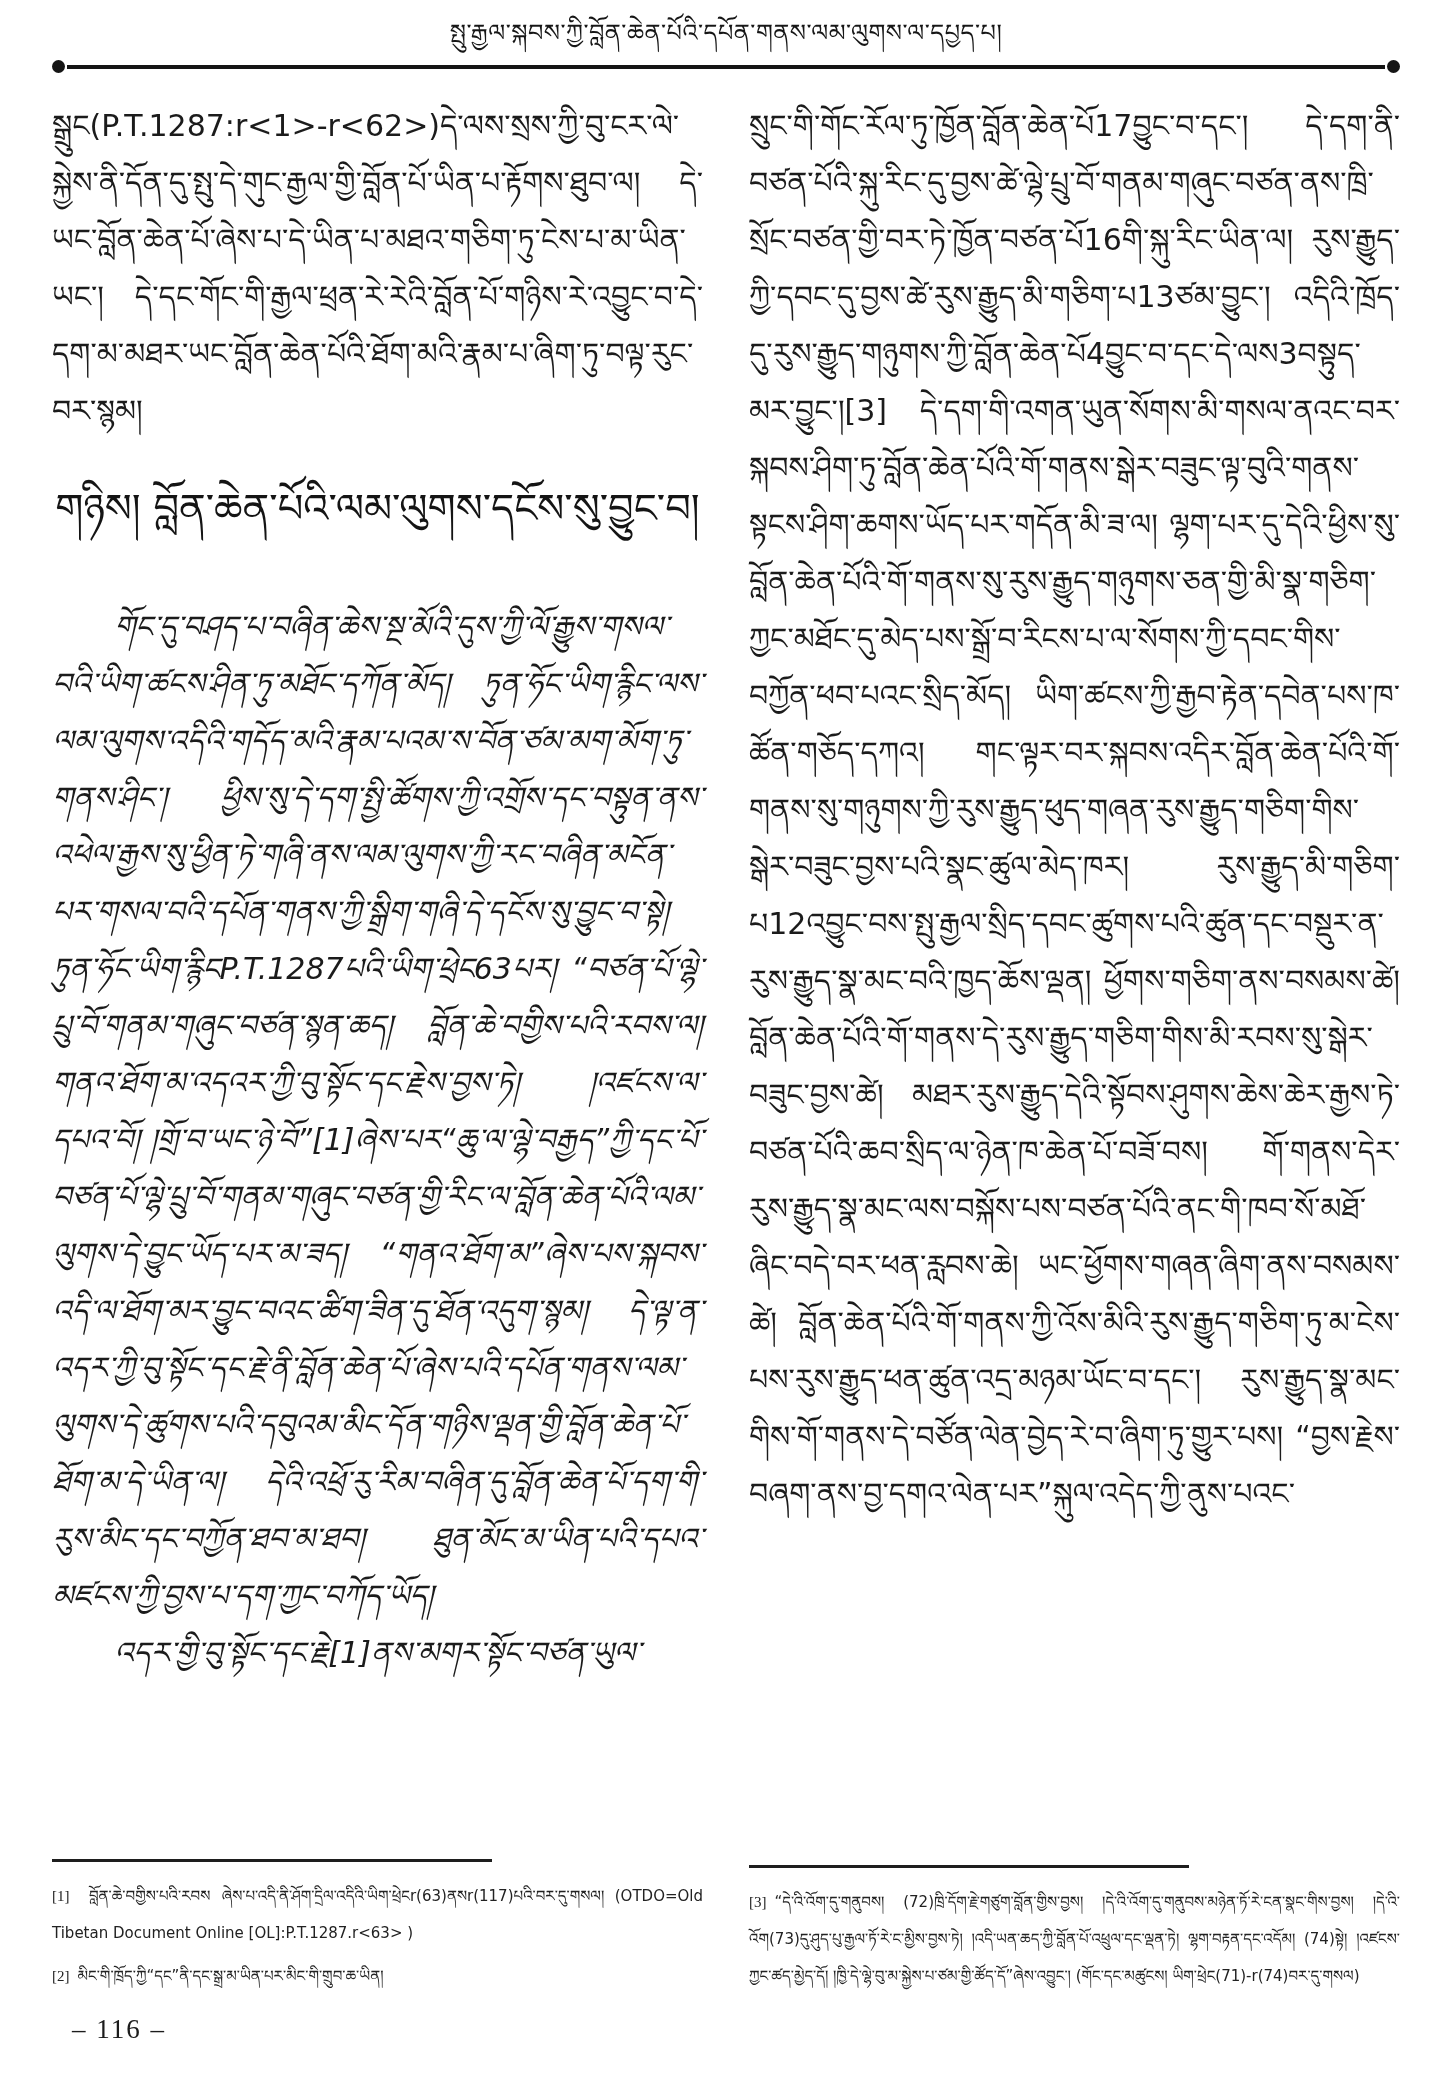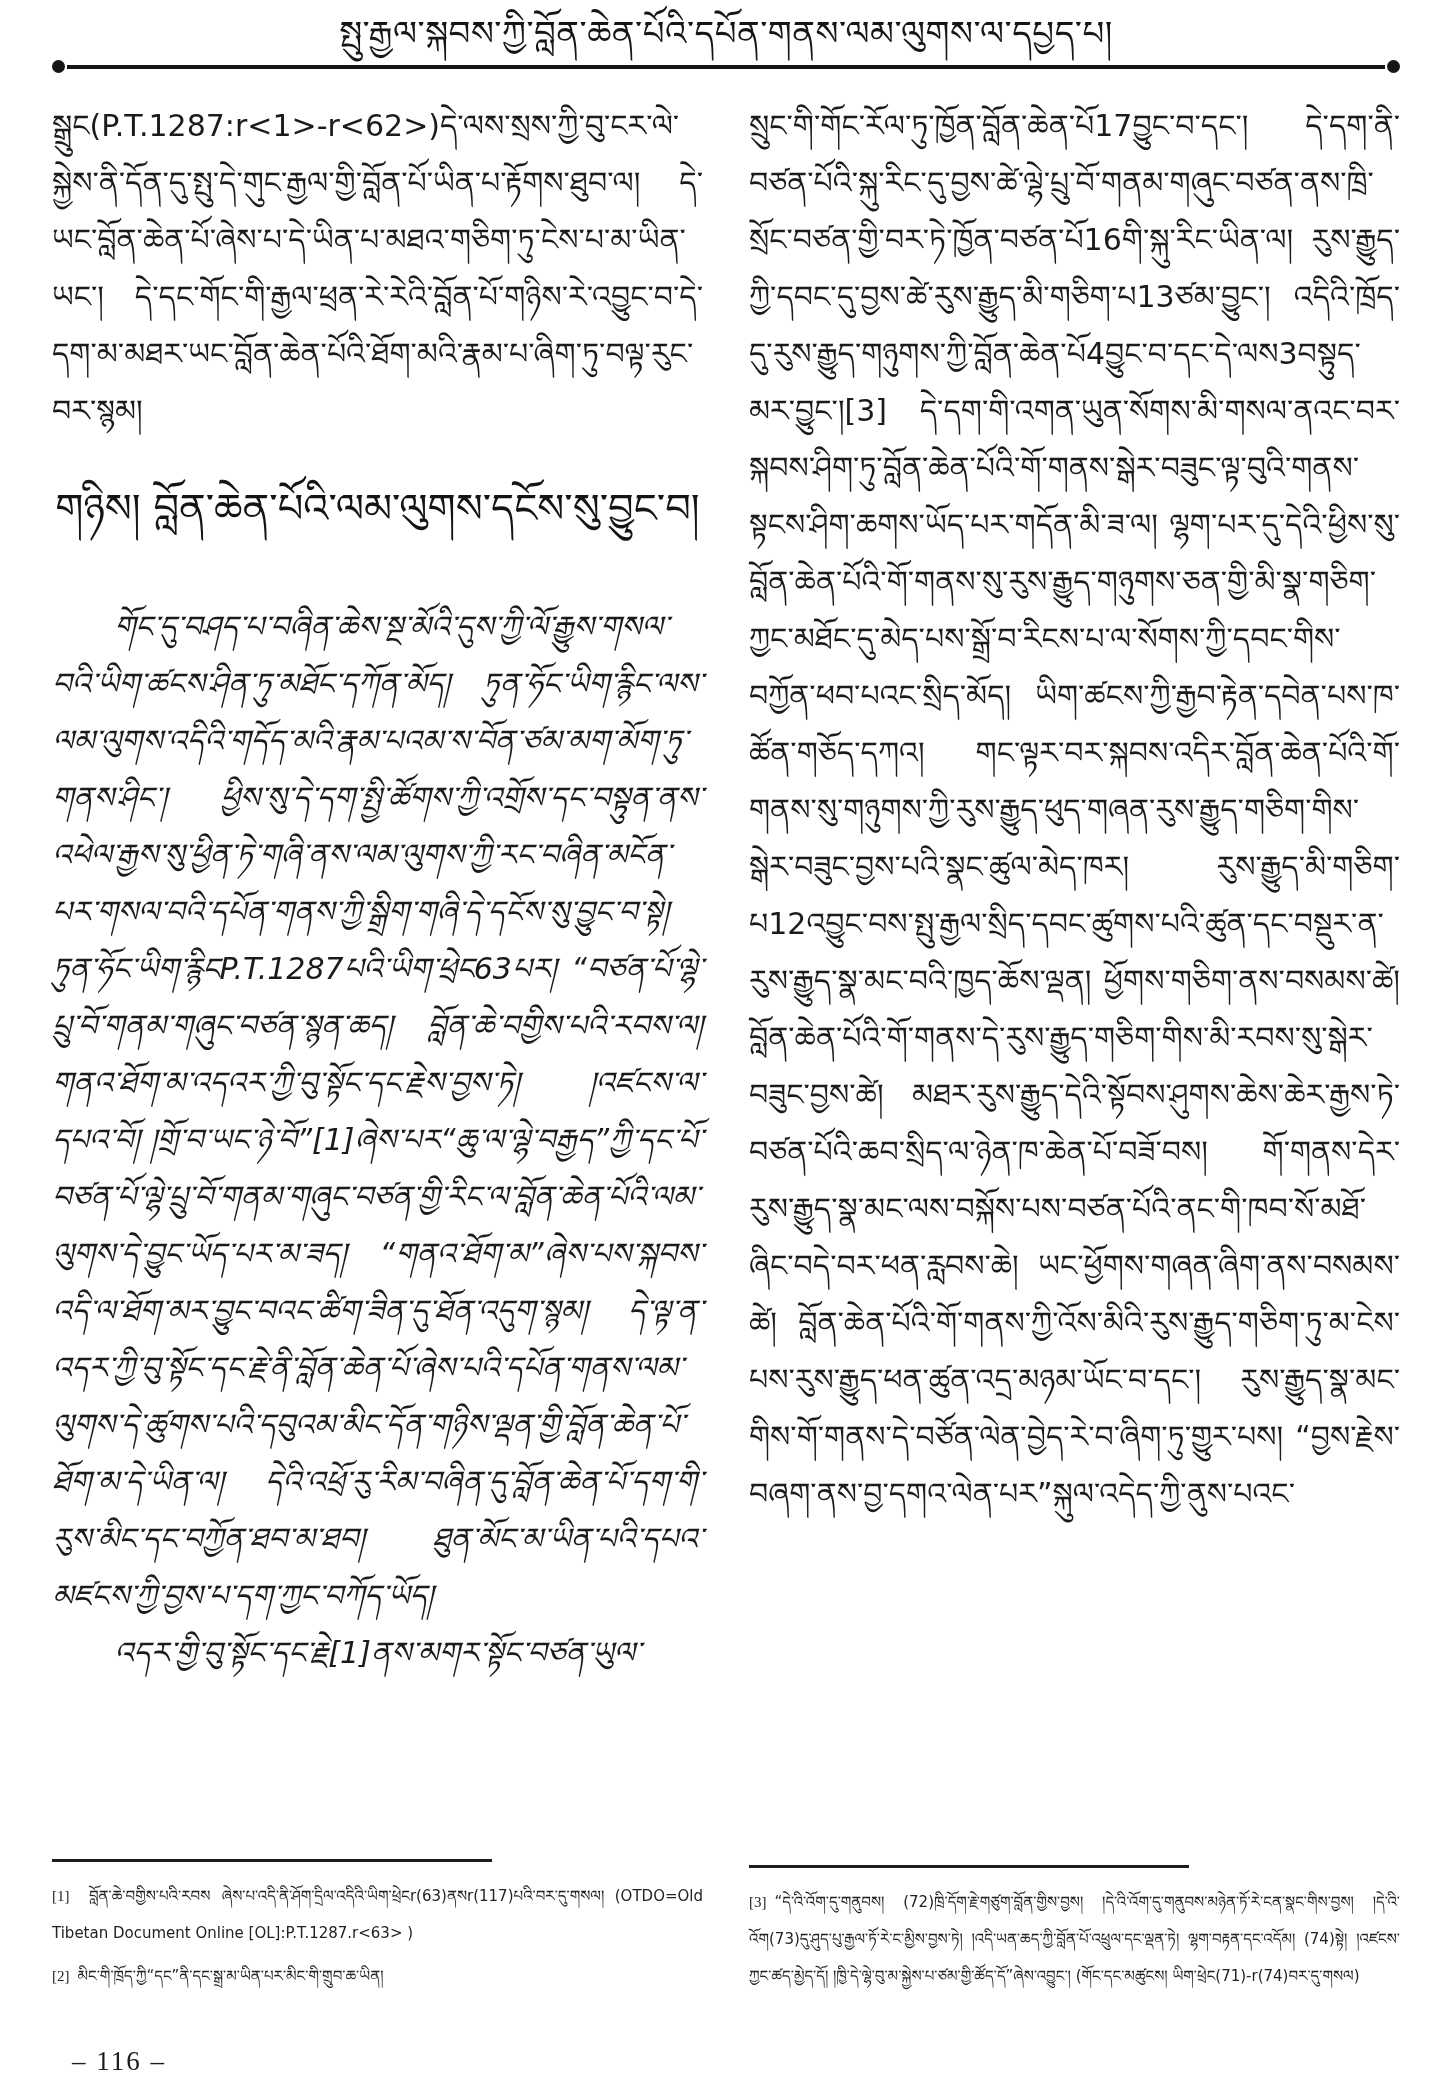"སྤུ་རྒྱལ་སྐབས་ཀྱི་བློན་ཆེན་པོའི་དཔོན་གནས" .header-title { font-size: 34px -> 24px }
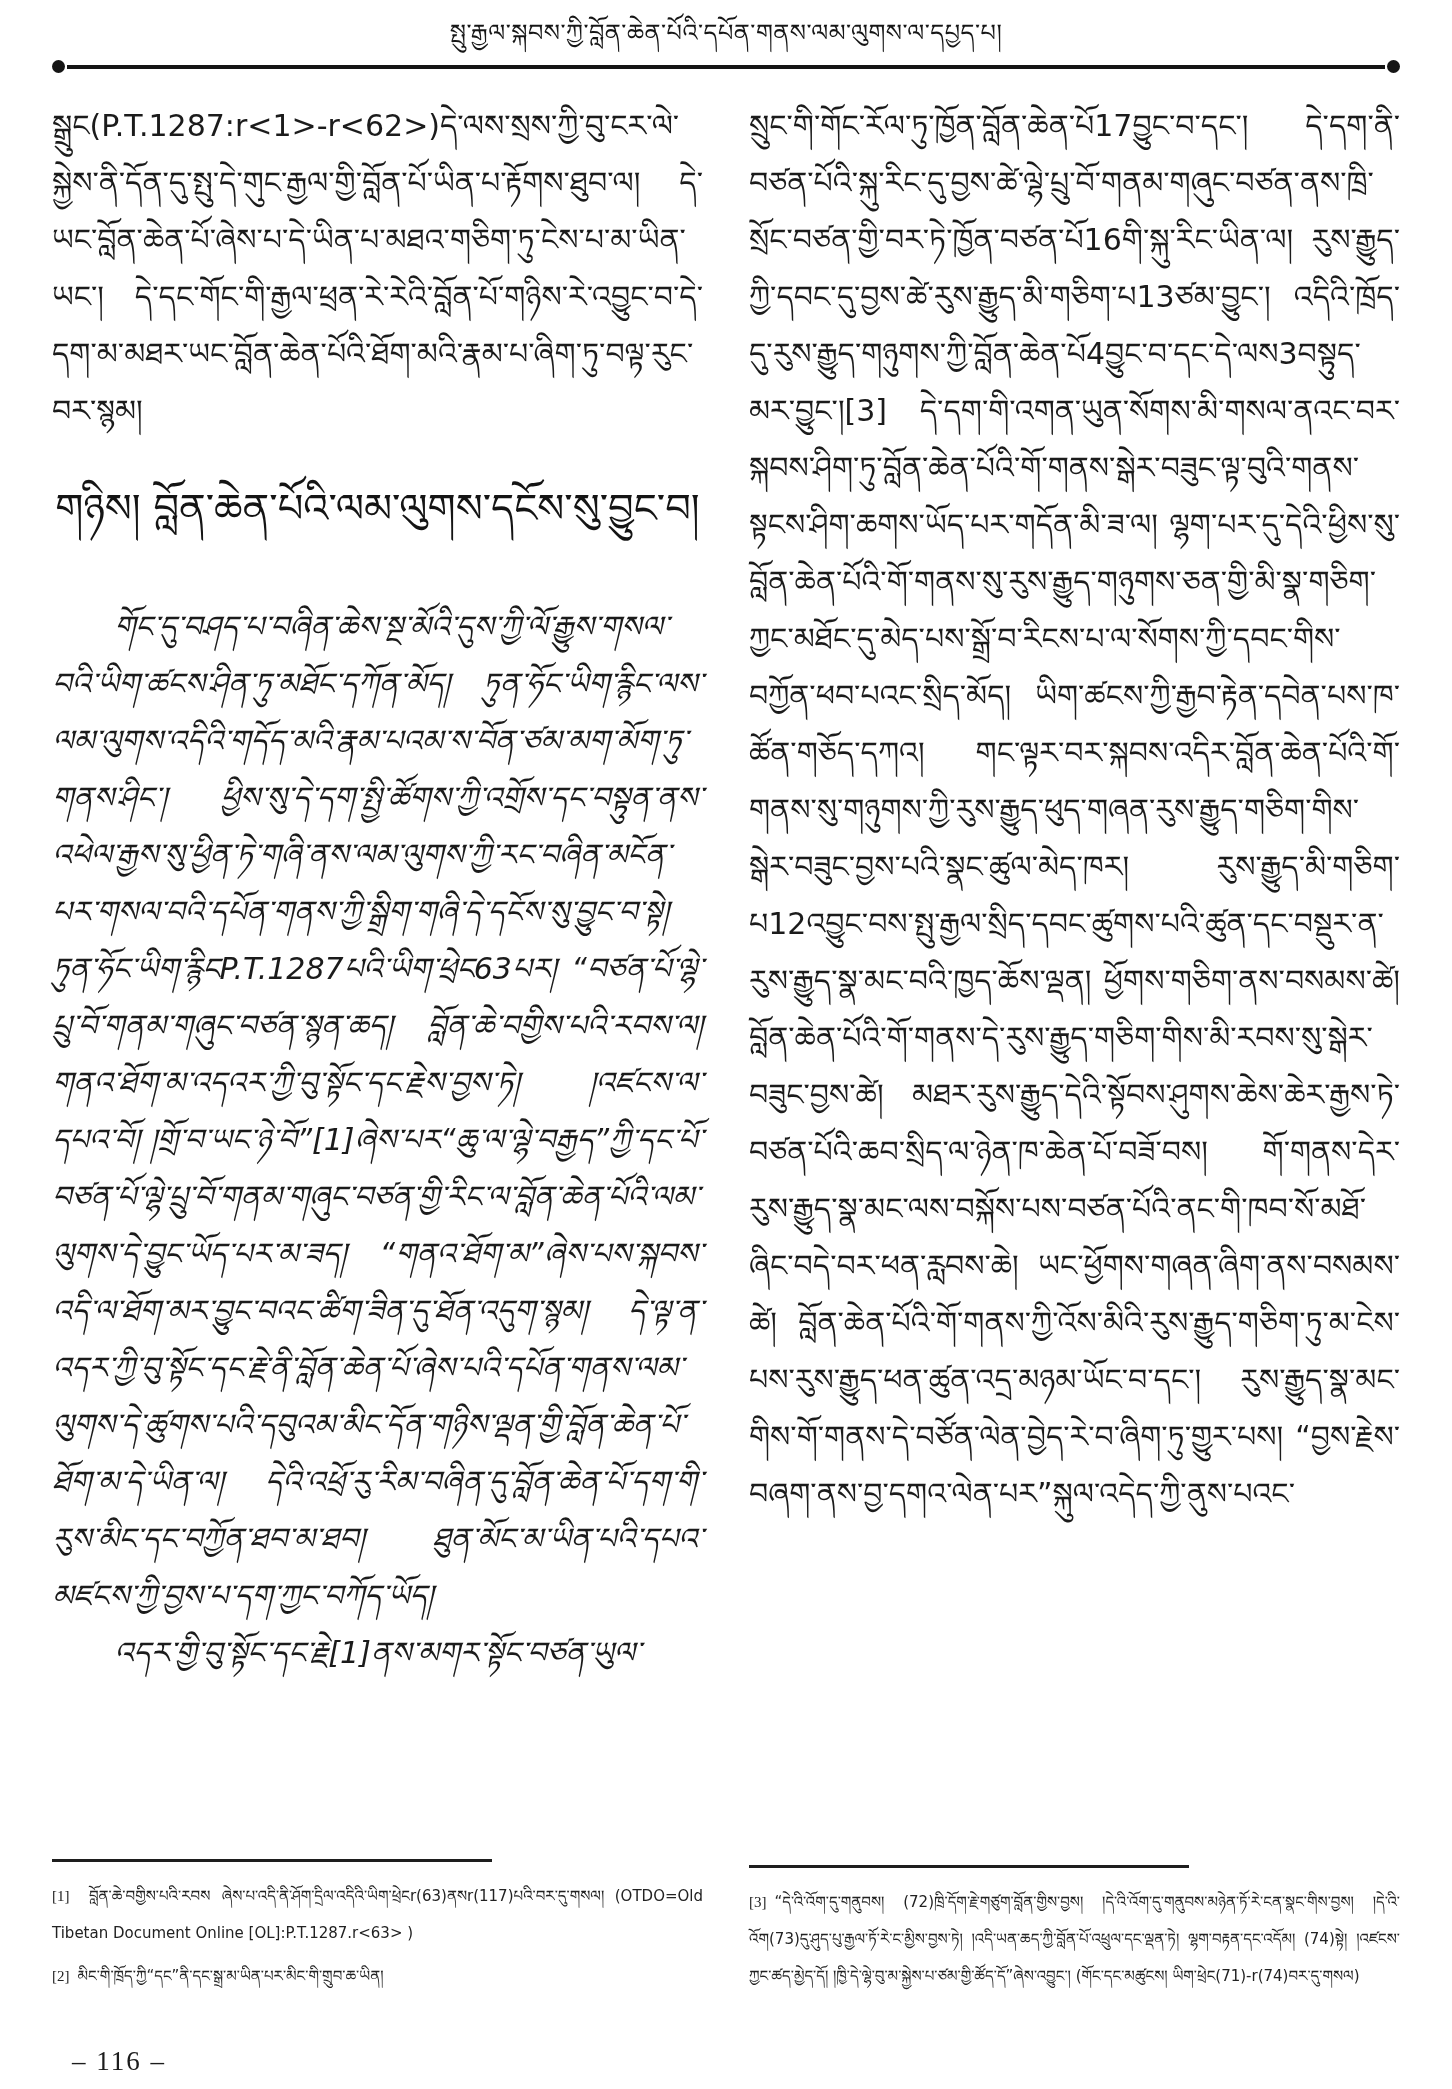"– 116 –" .page-number { bottom: 12px -> 44px }
